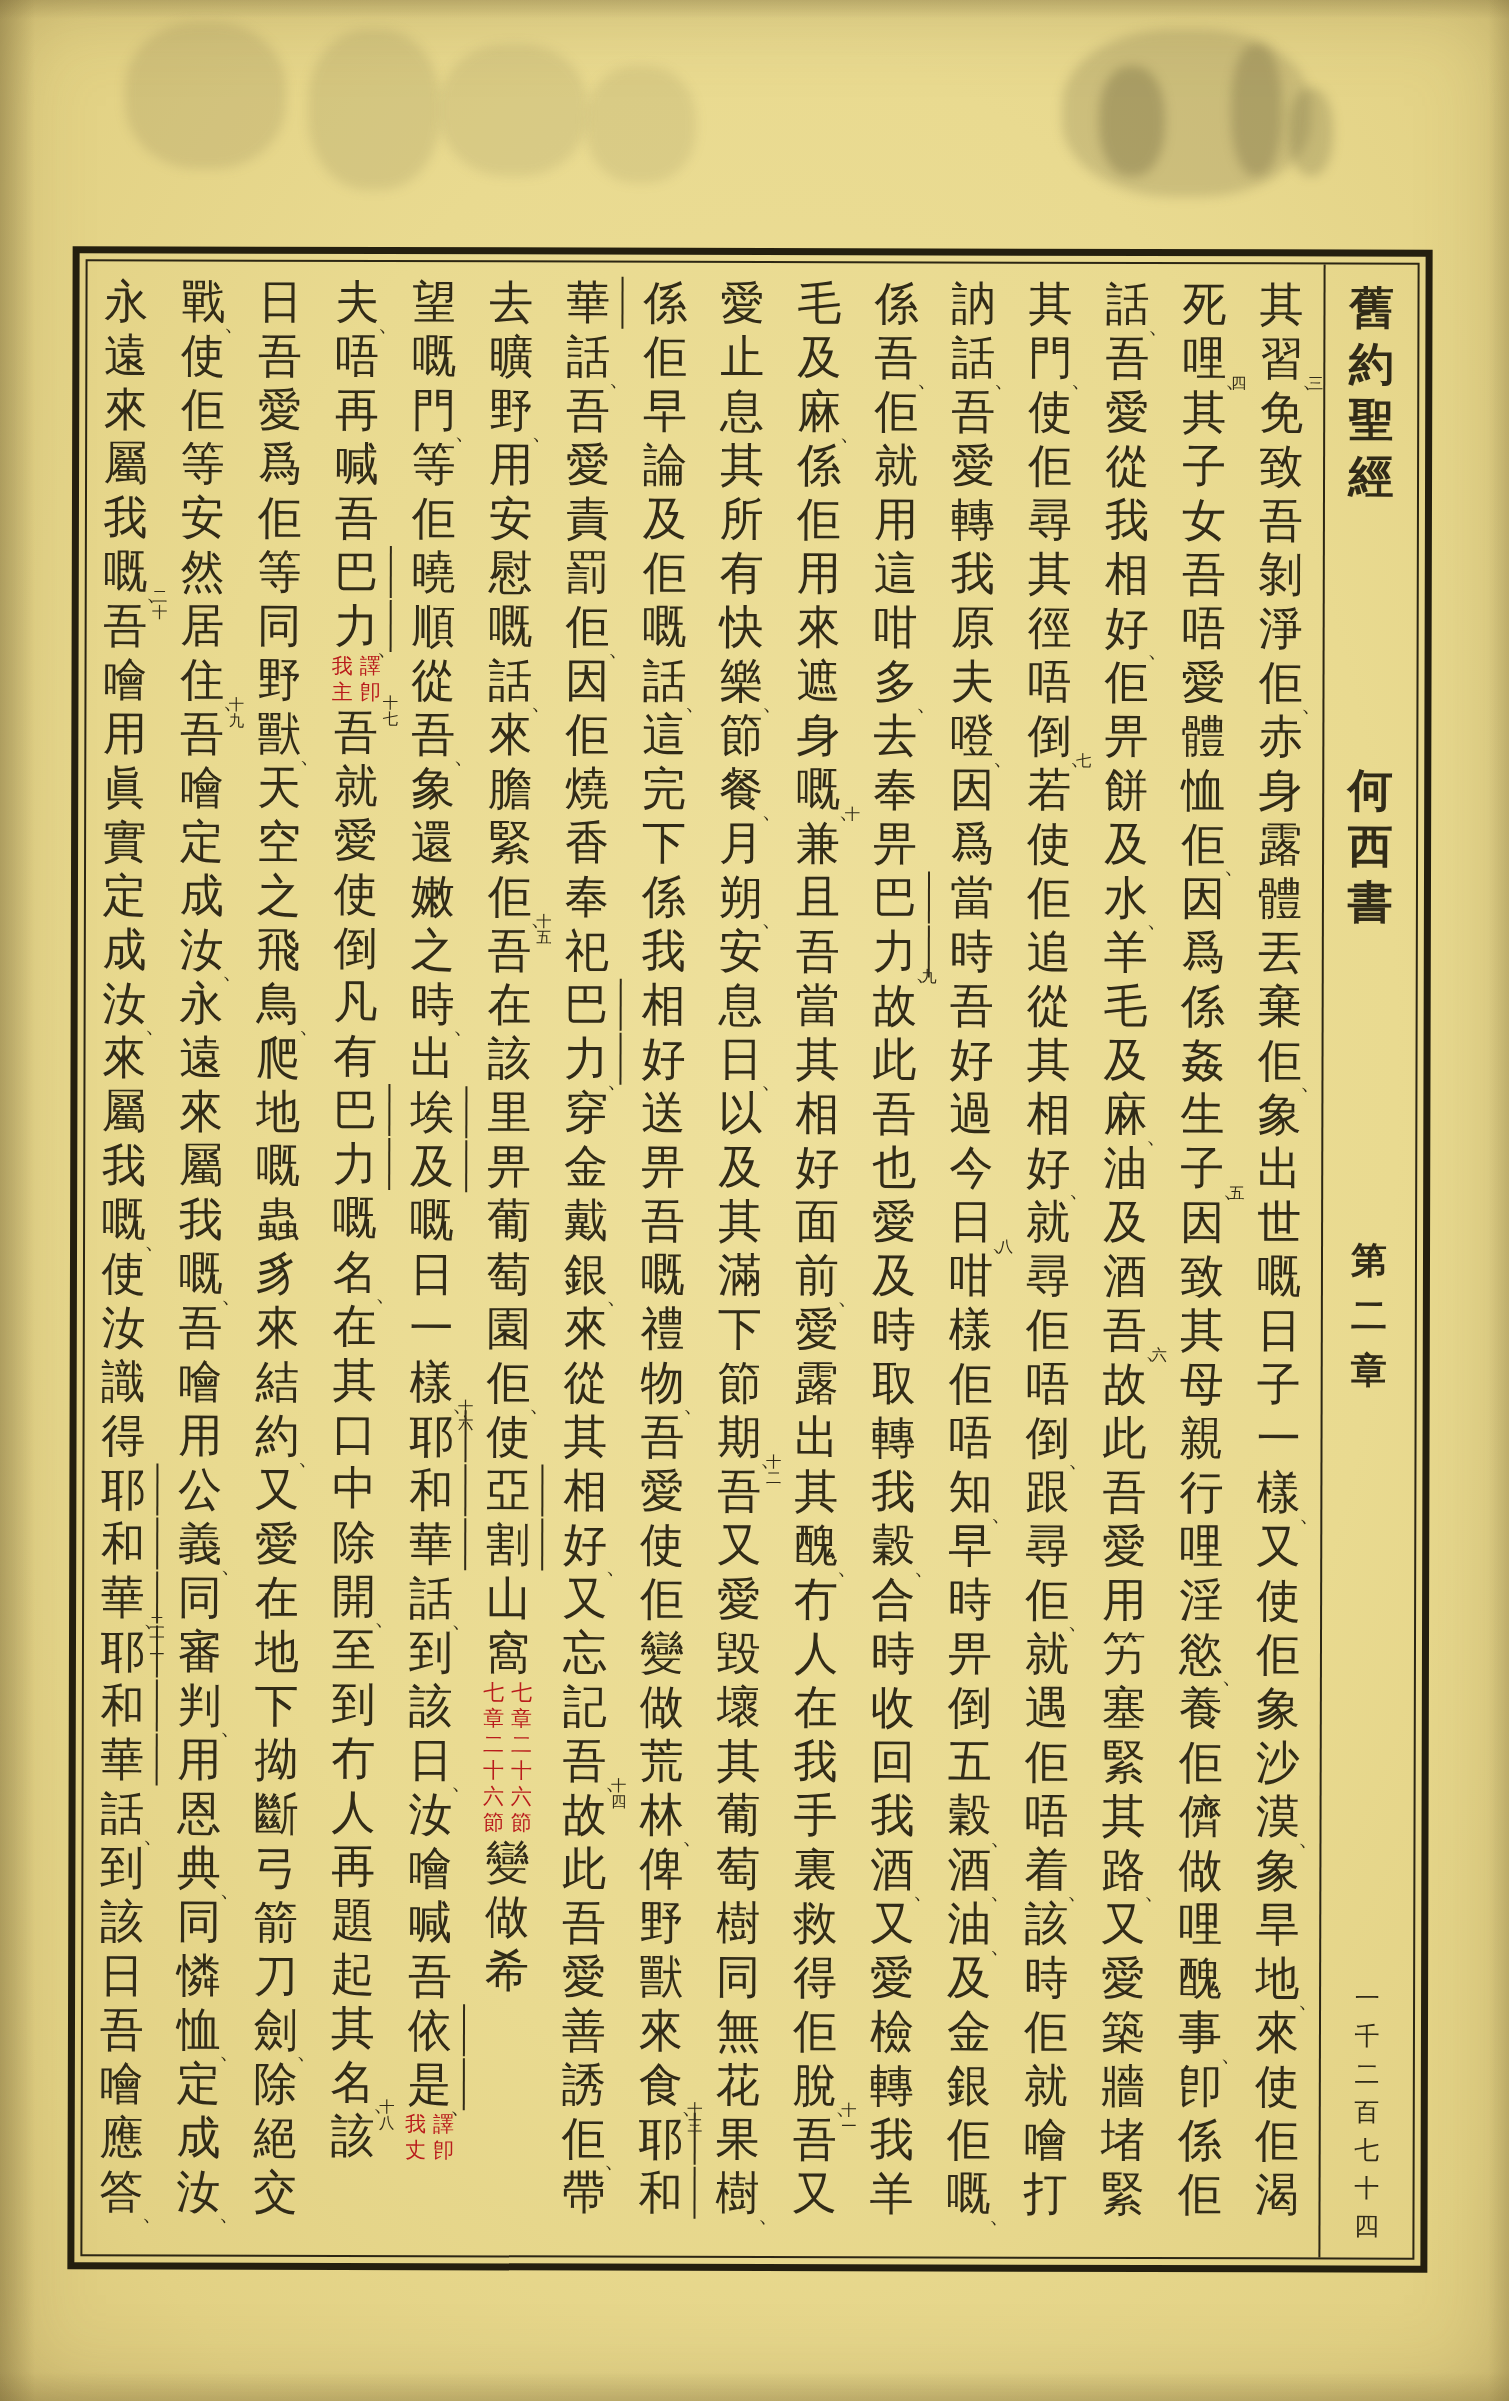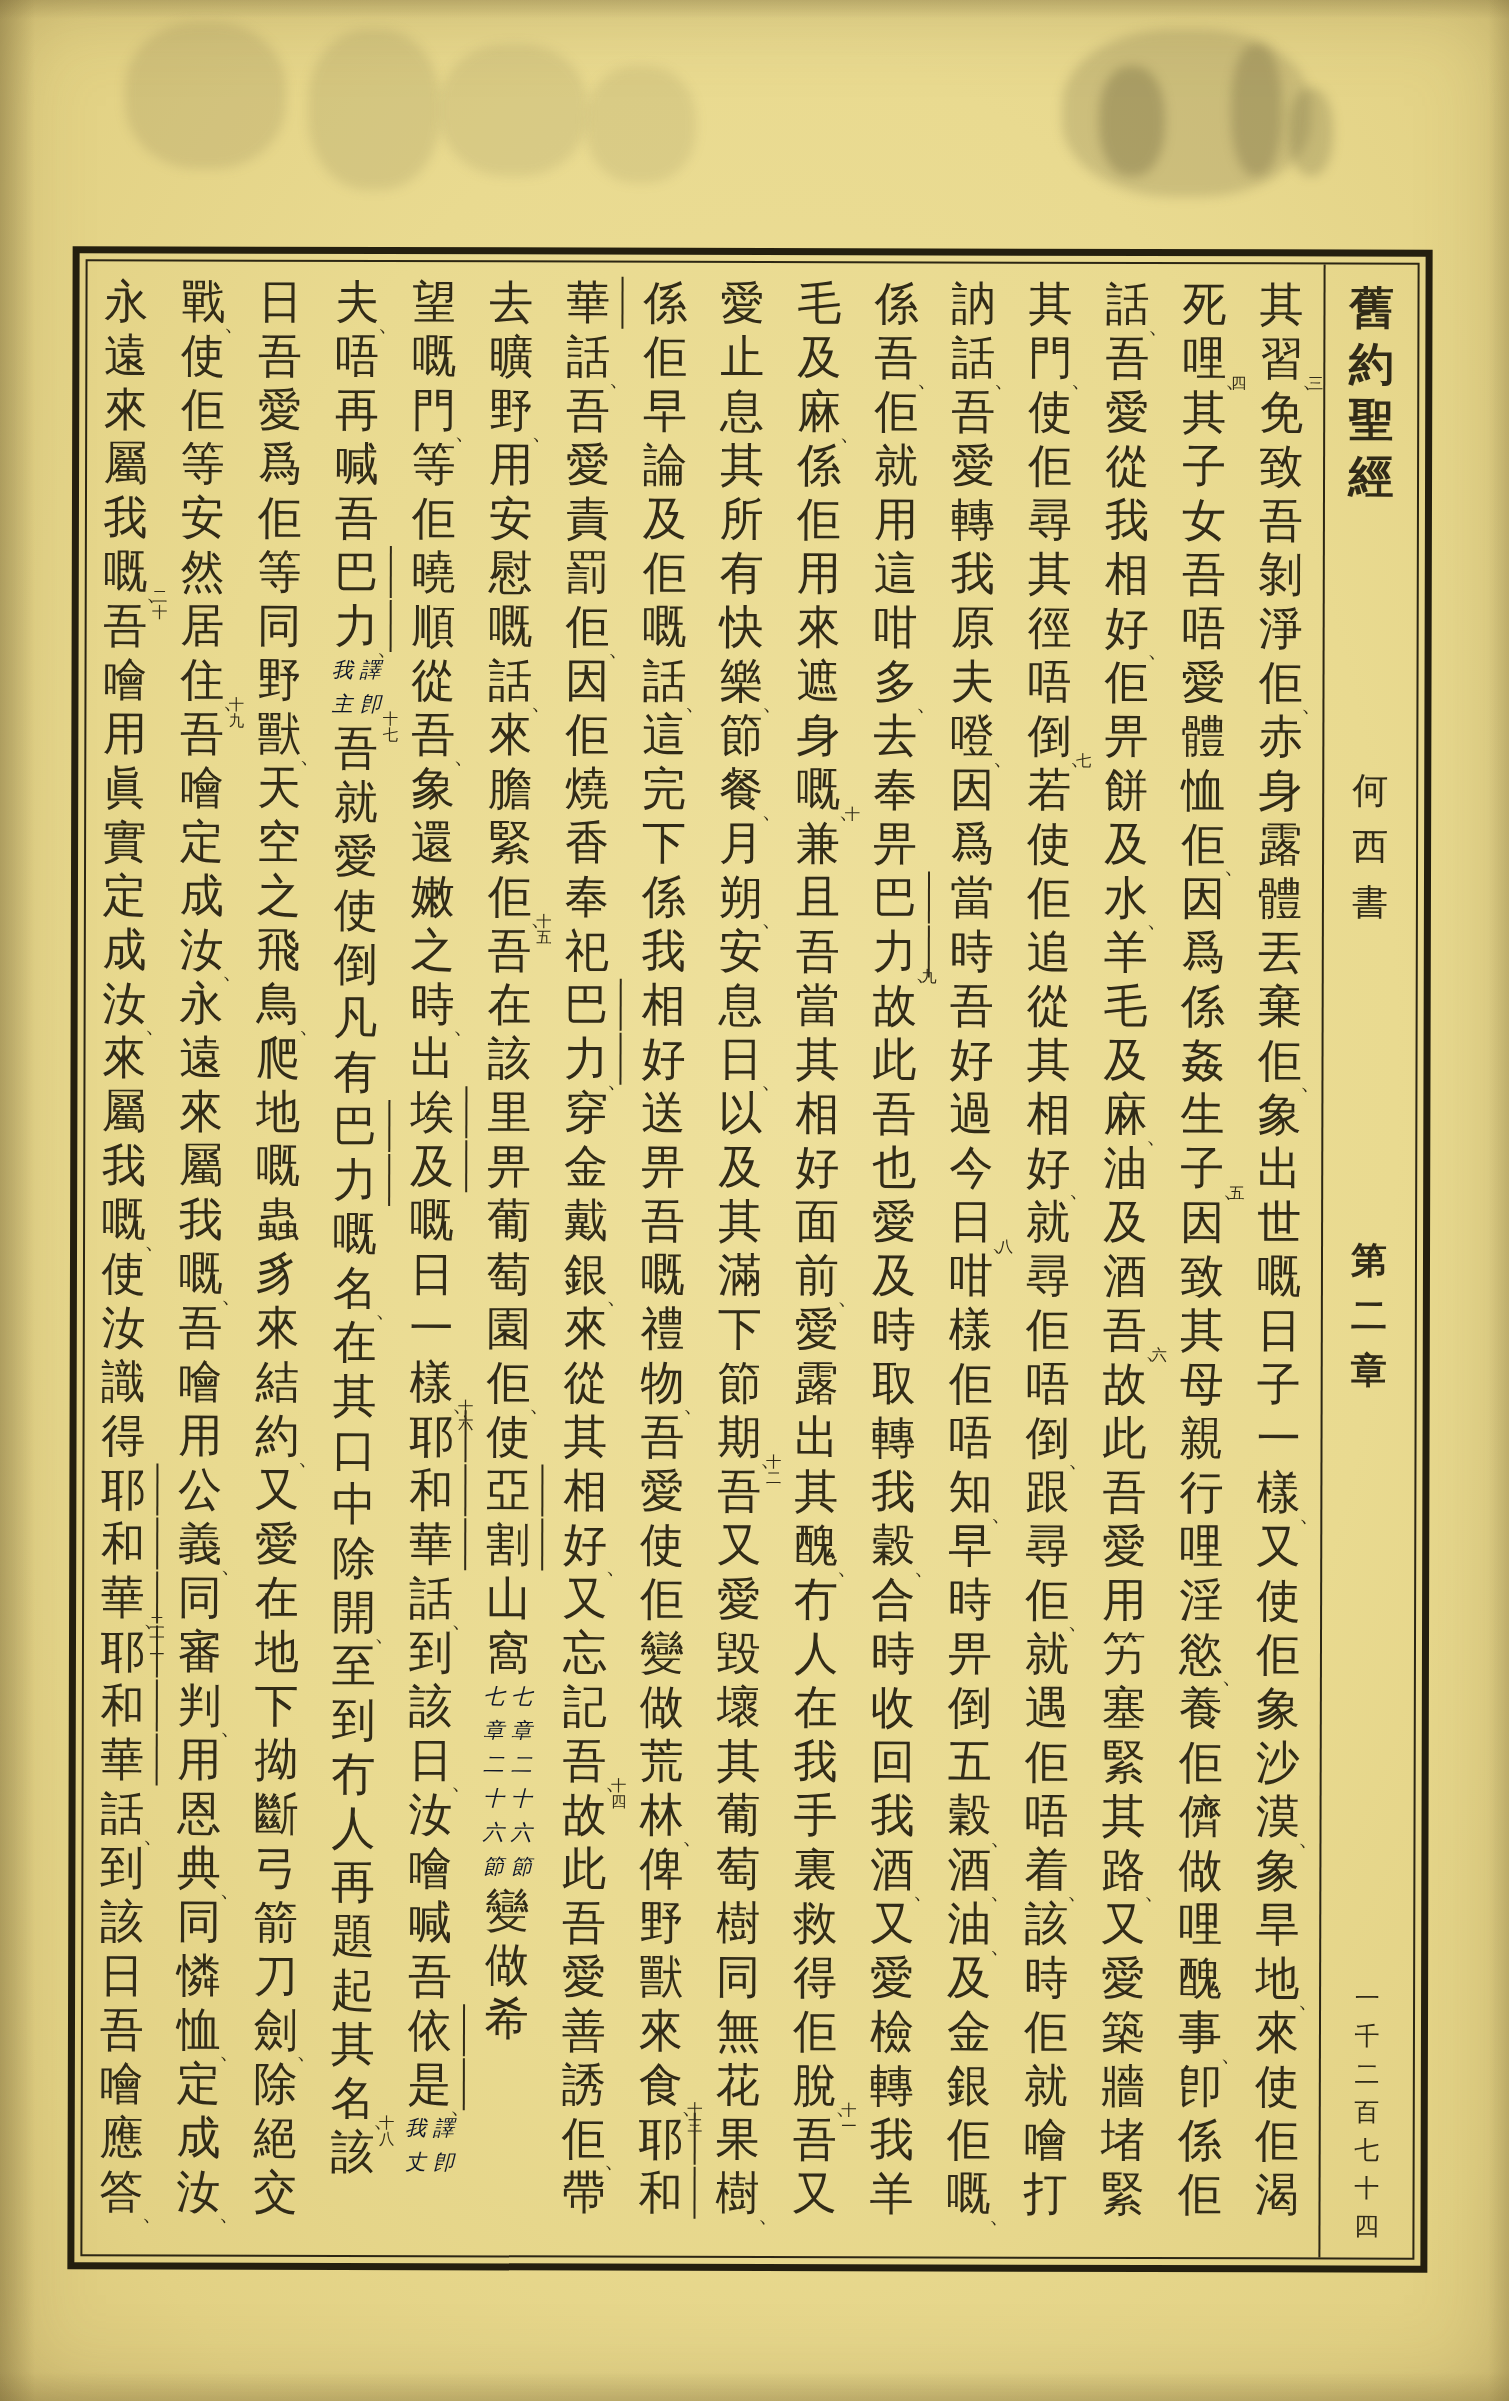"我主" .note-sub { color: #0f172a -> #b91c1c; font-style: italic -> none; line-height: 34px -> 26px }
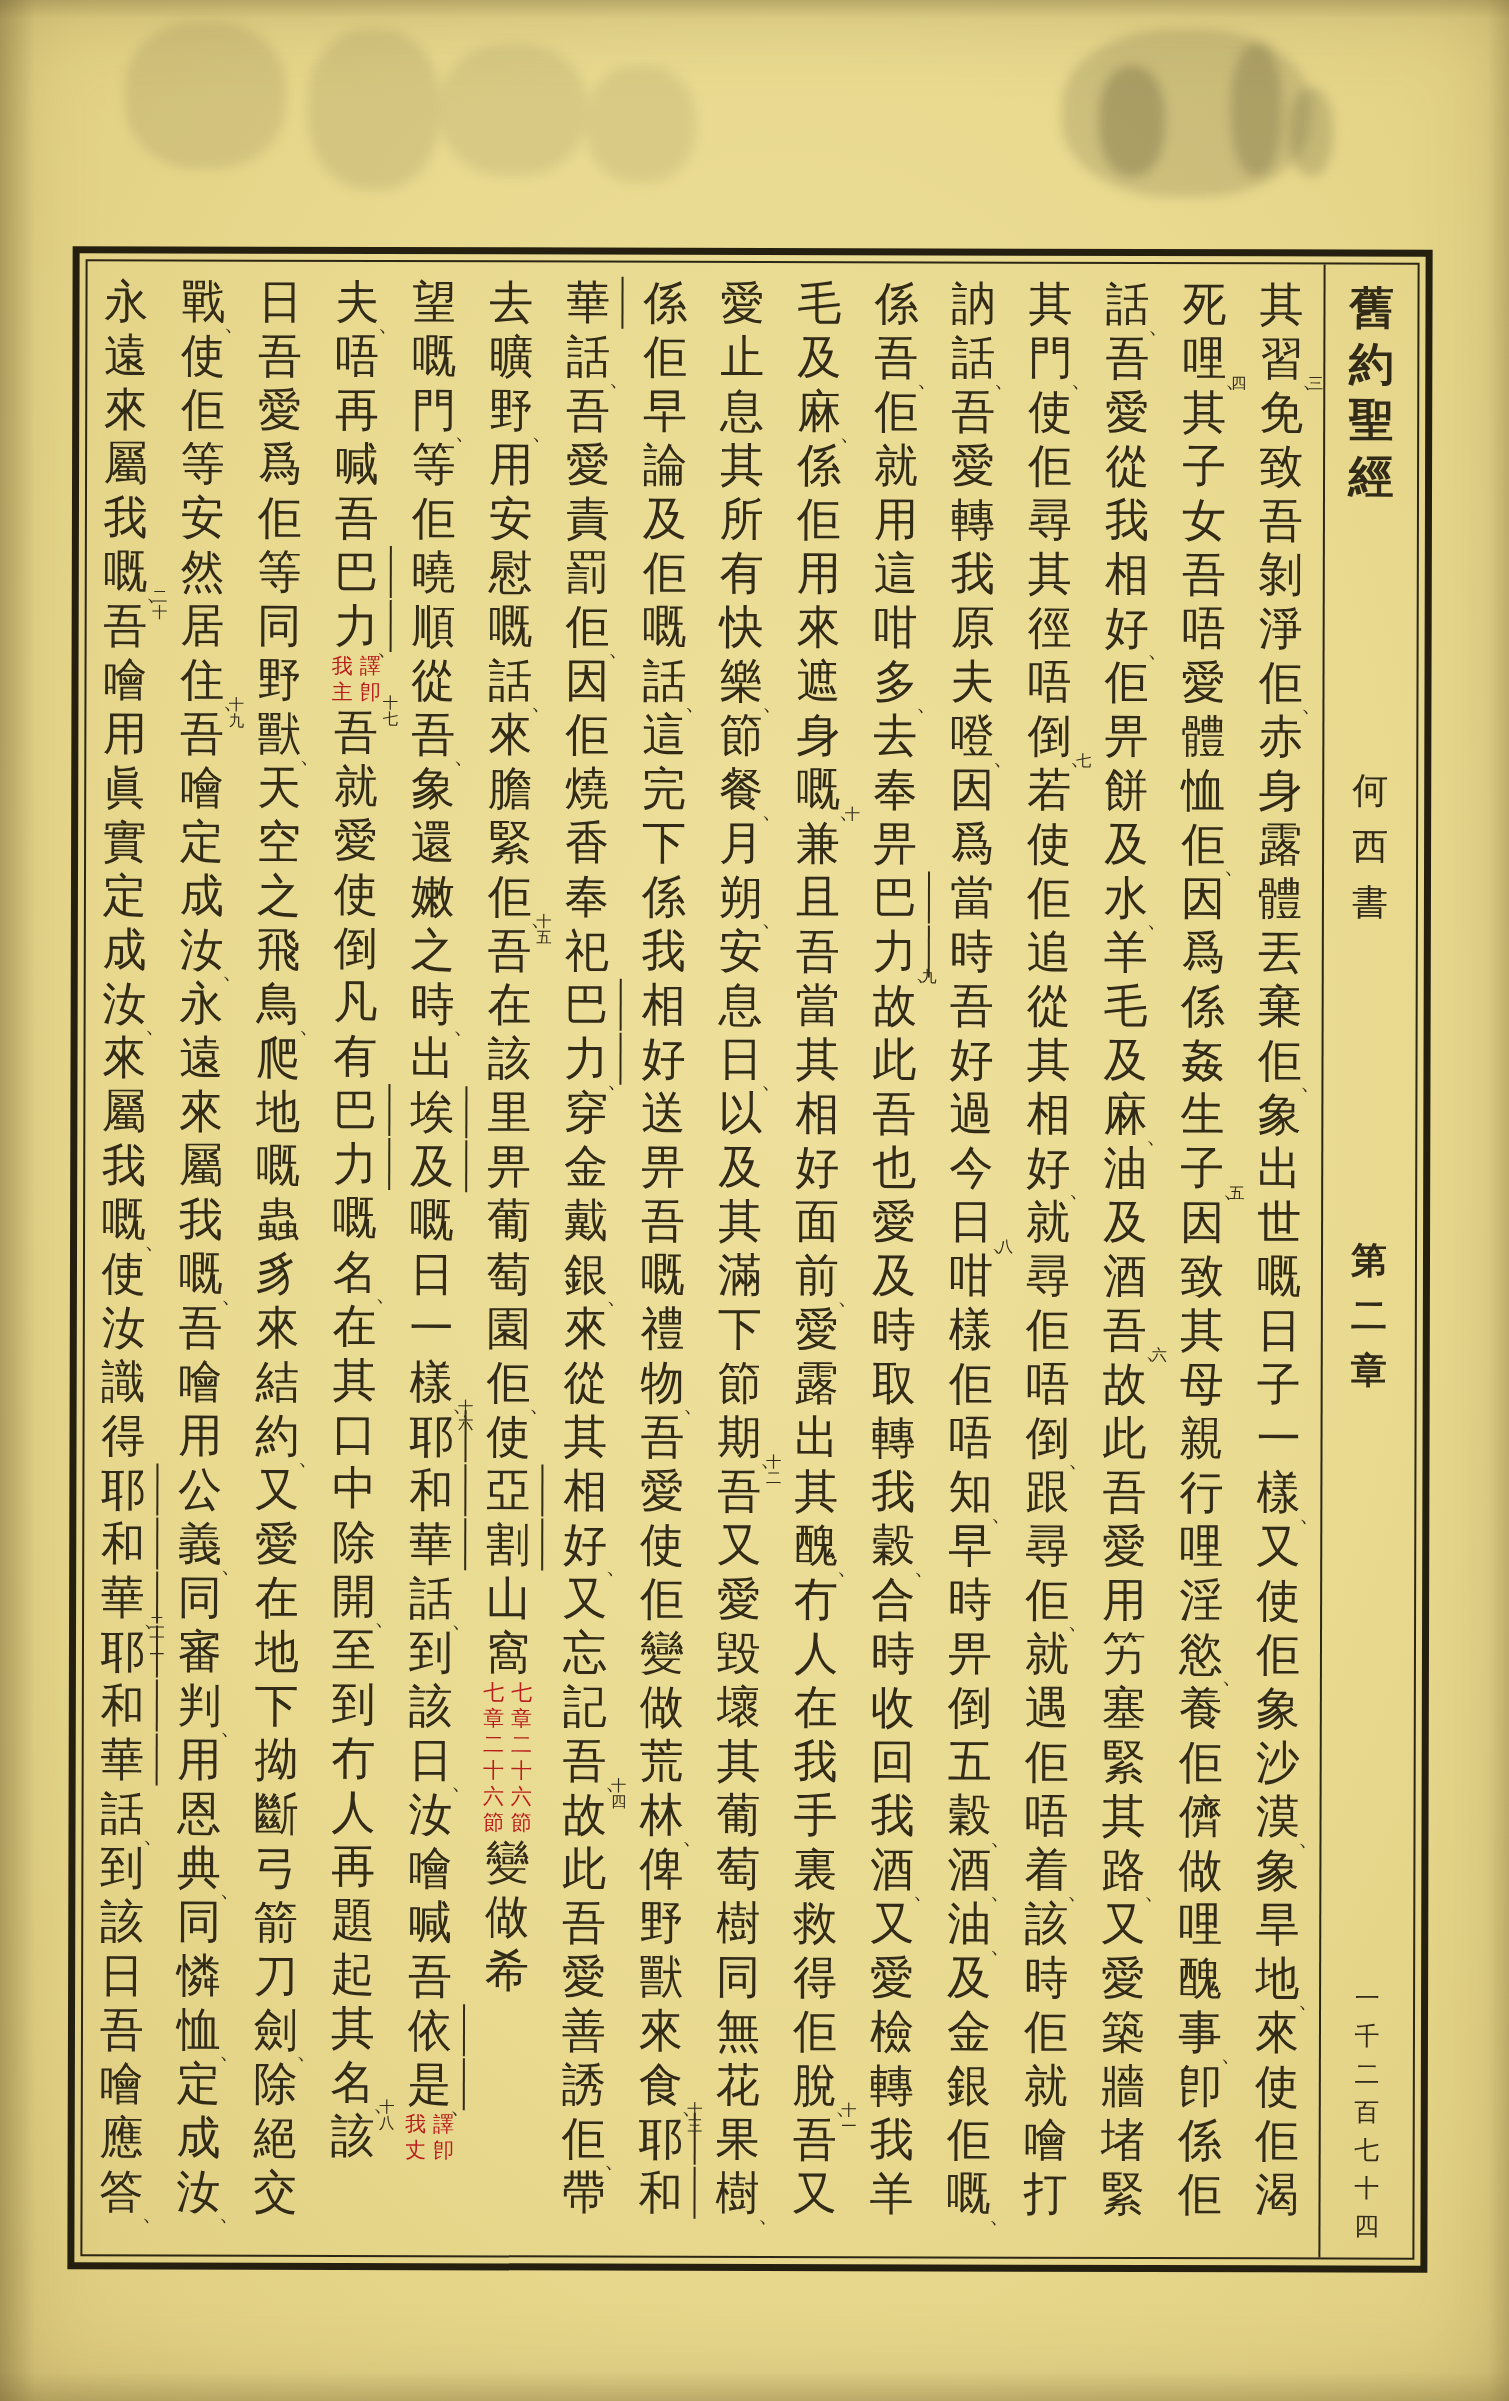"何西書" .section-title { font-size: 36px -> 45px; font-weight: normal -> bold }
